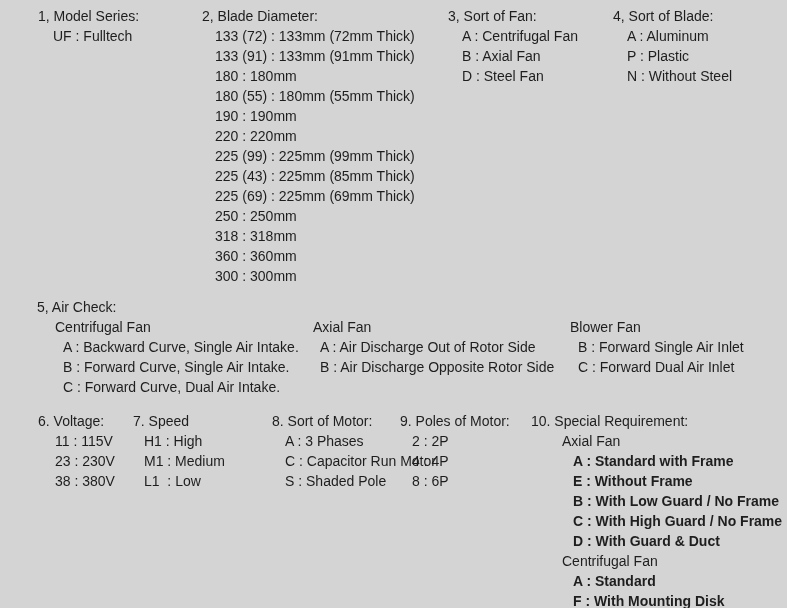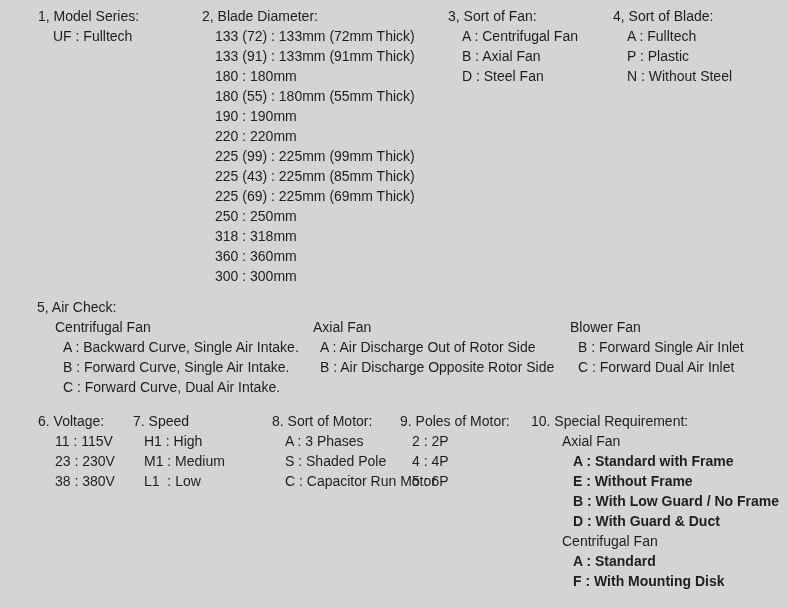"A : Fulltech" div.it { text: Fulltech -> Aluminum }
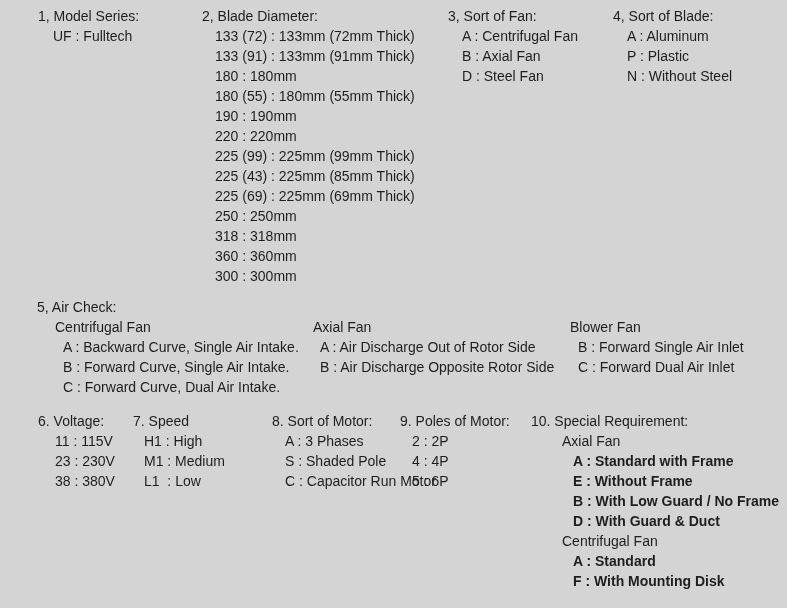"S : Shaded Pole" div.it { order: before "C : Capacitor Run Motor" -> after "C : Capacitor Run Motor" }
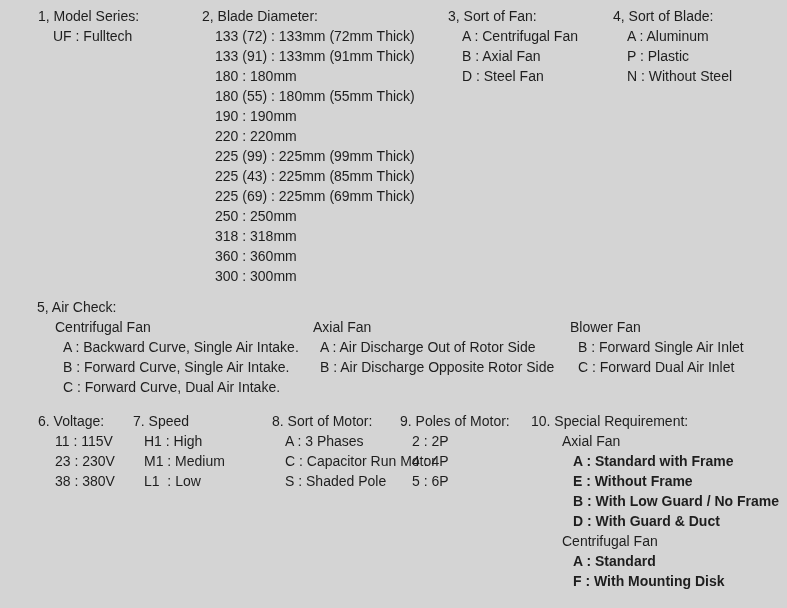"5 : 6P" div.it { text: 5 -> 8 }
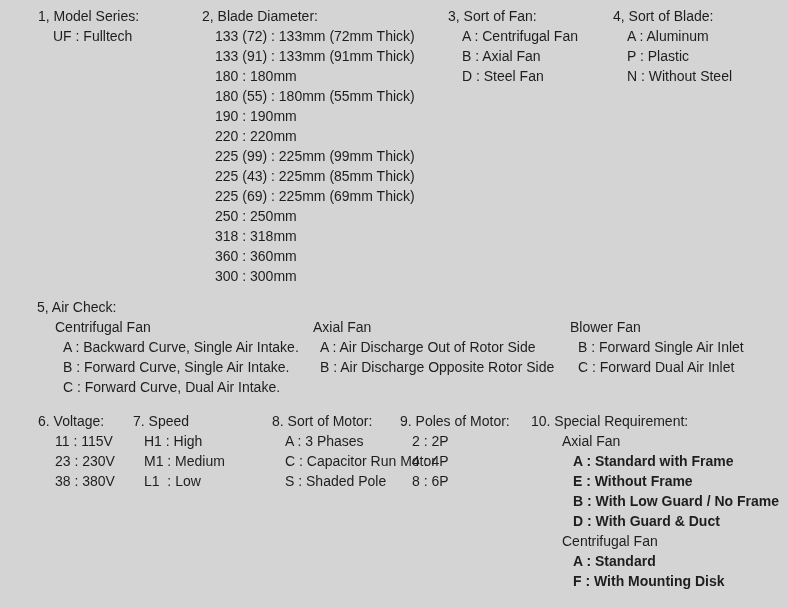"C : With High Guard" div.it { html: none -> <div>C : With High Guard / No Frame</div> }
